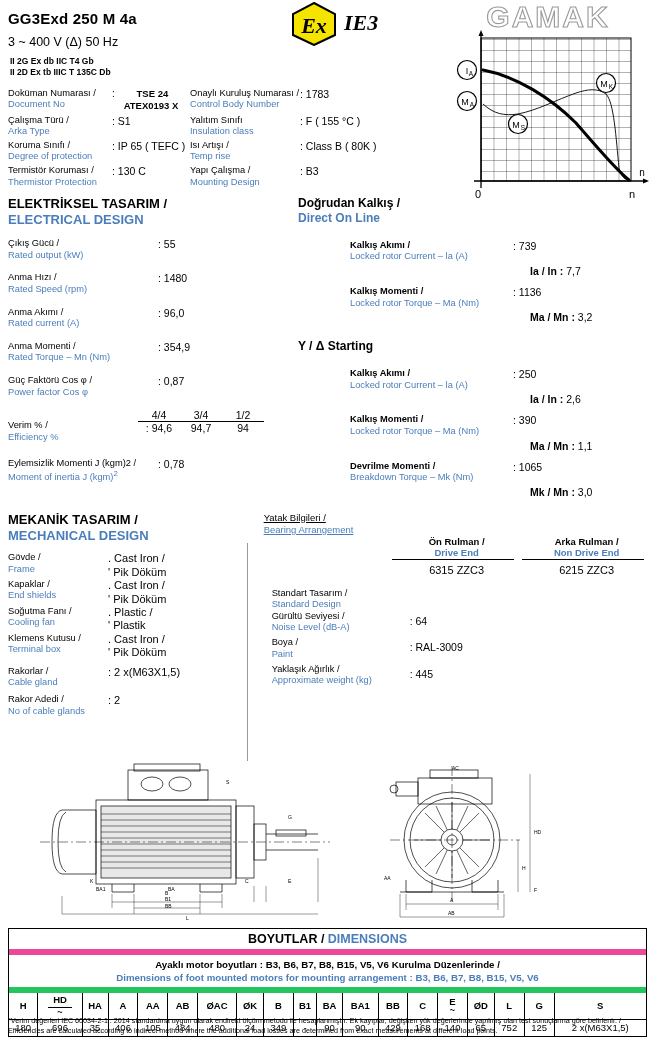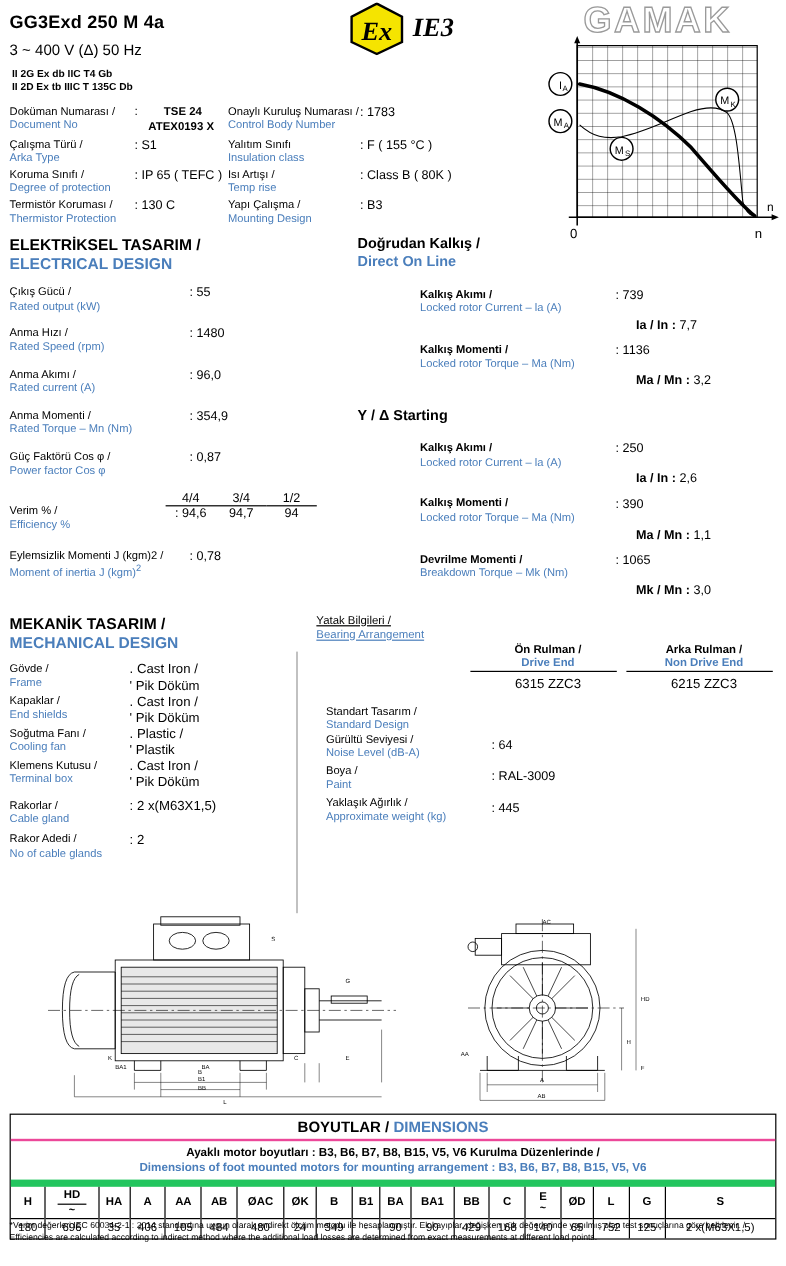"BOYUTLAR / DIMENSIONS" .dims-title { border-bottom: 2px solid #ec4899 -> 6px solid #ec4899 }
